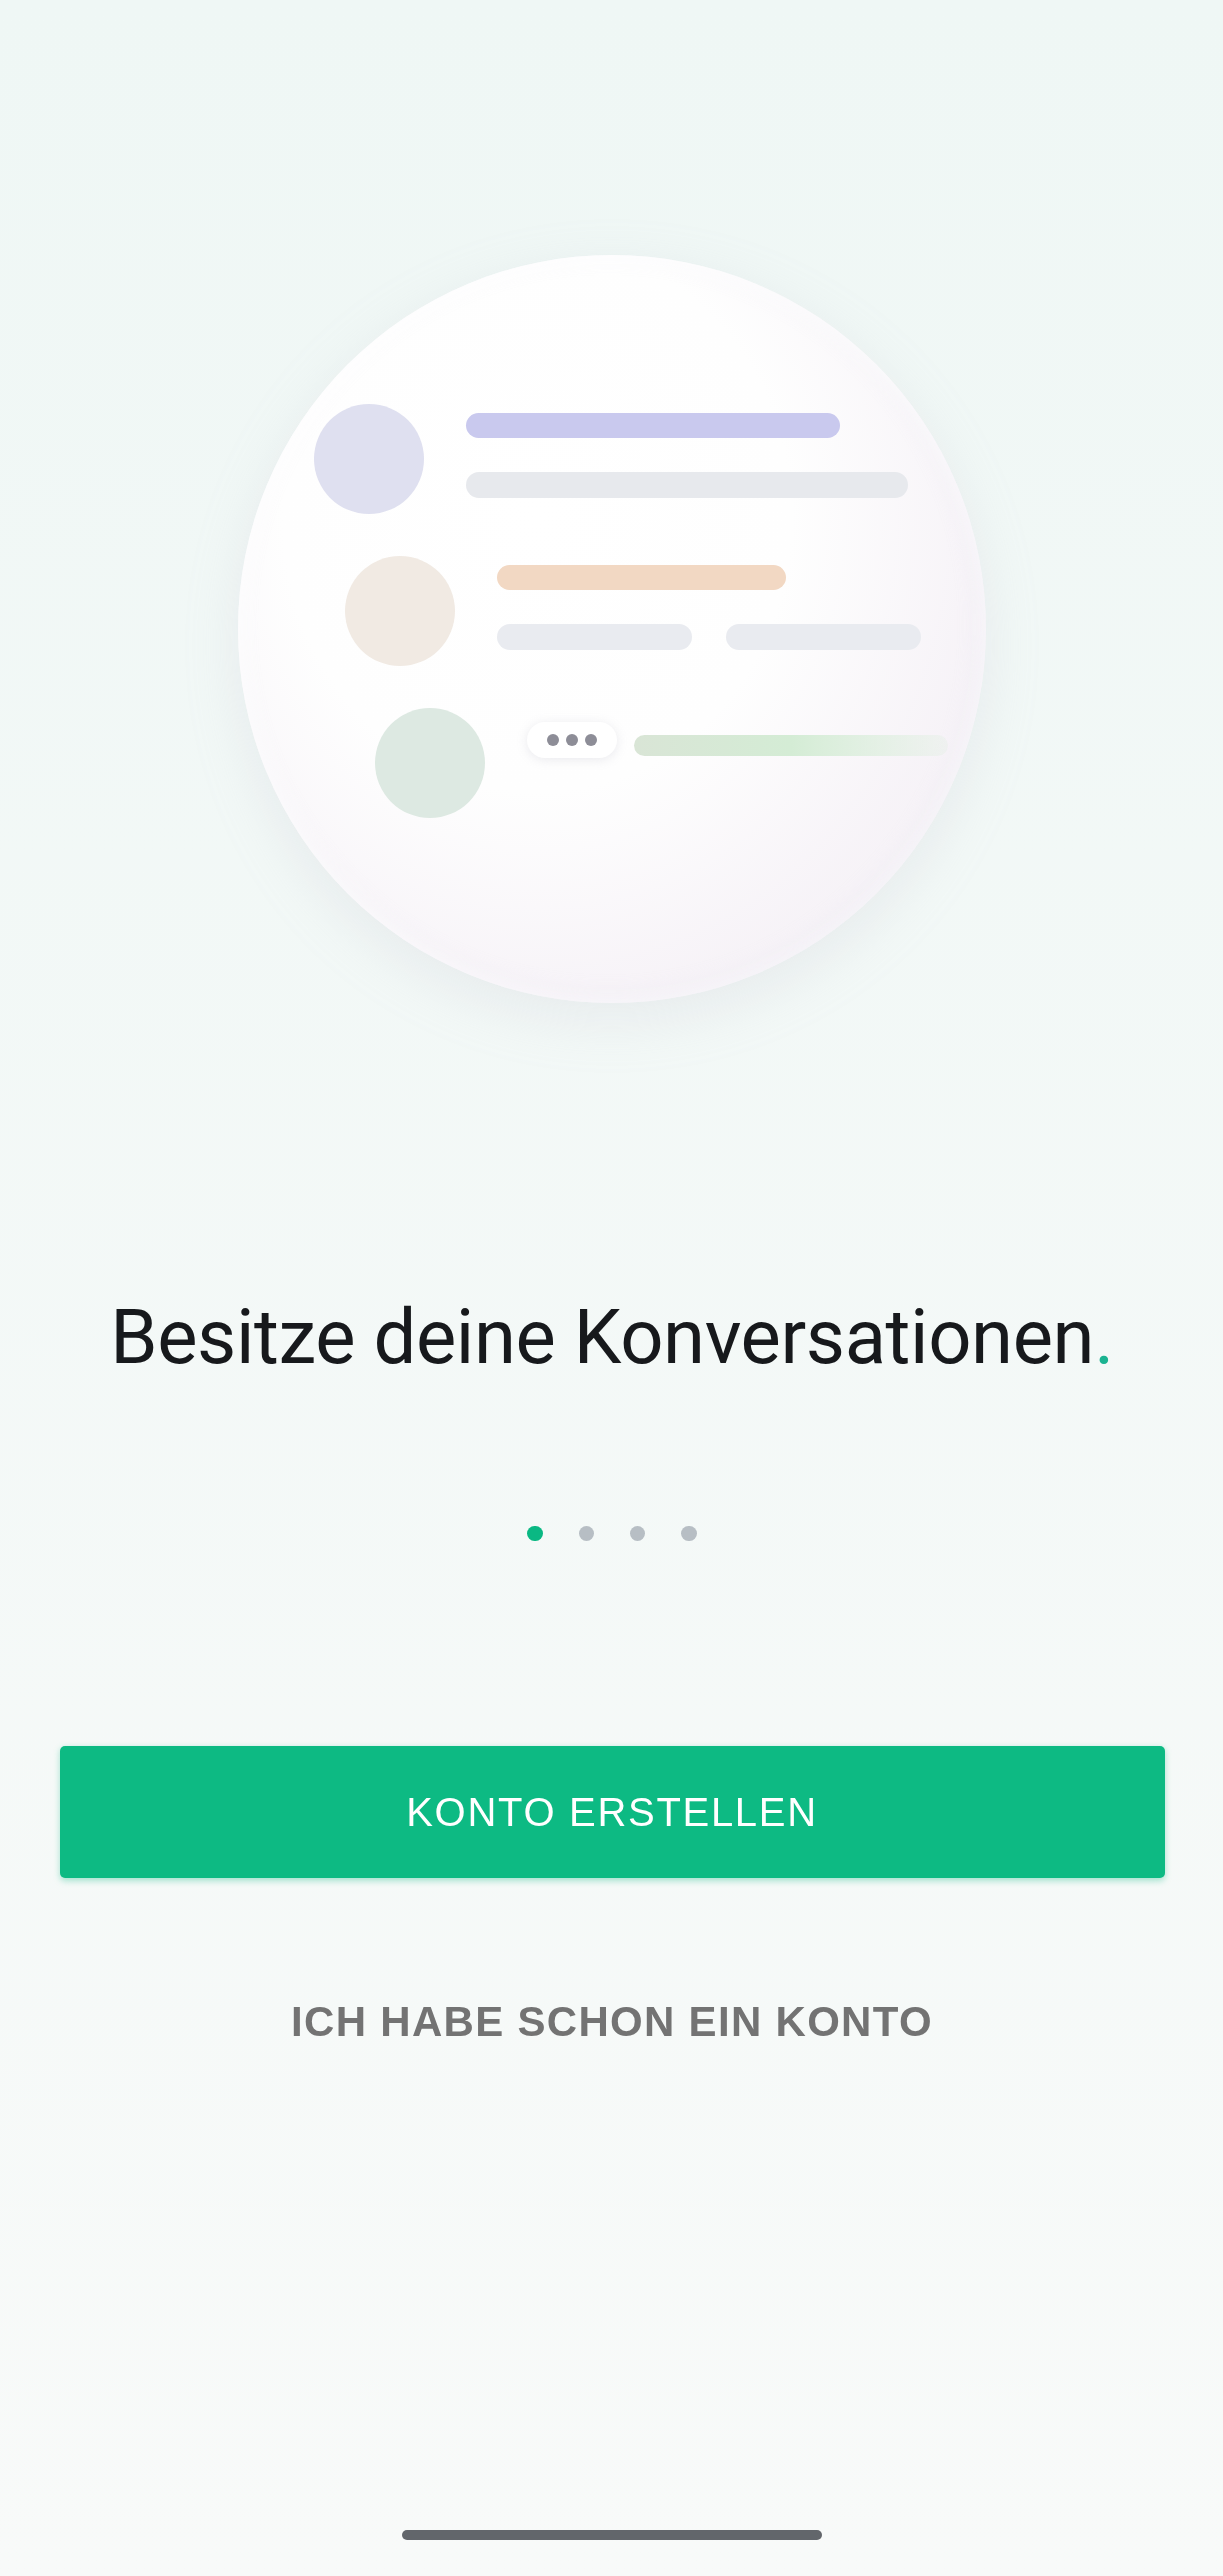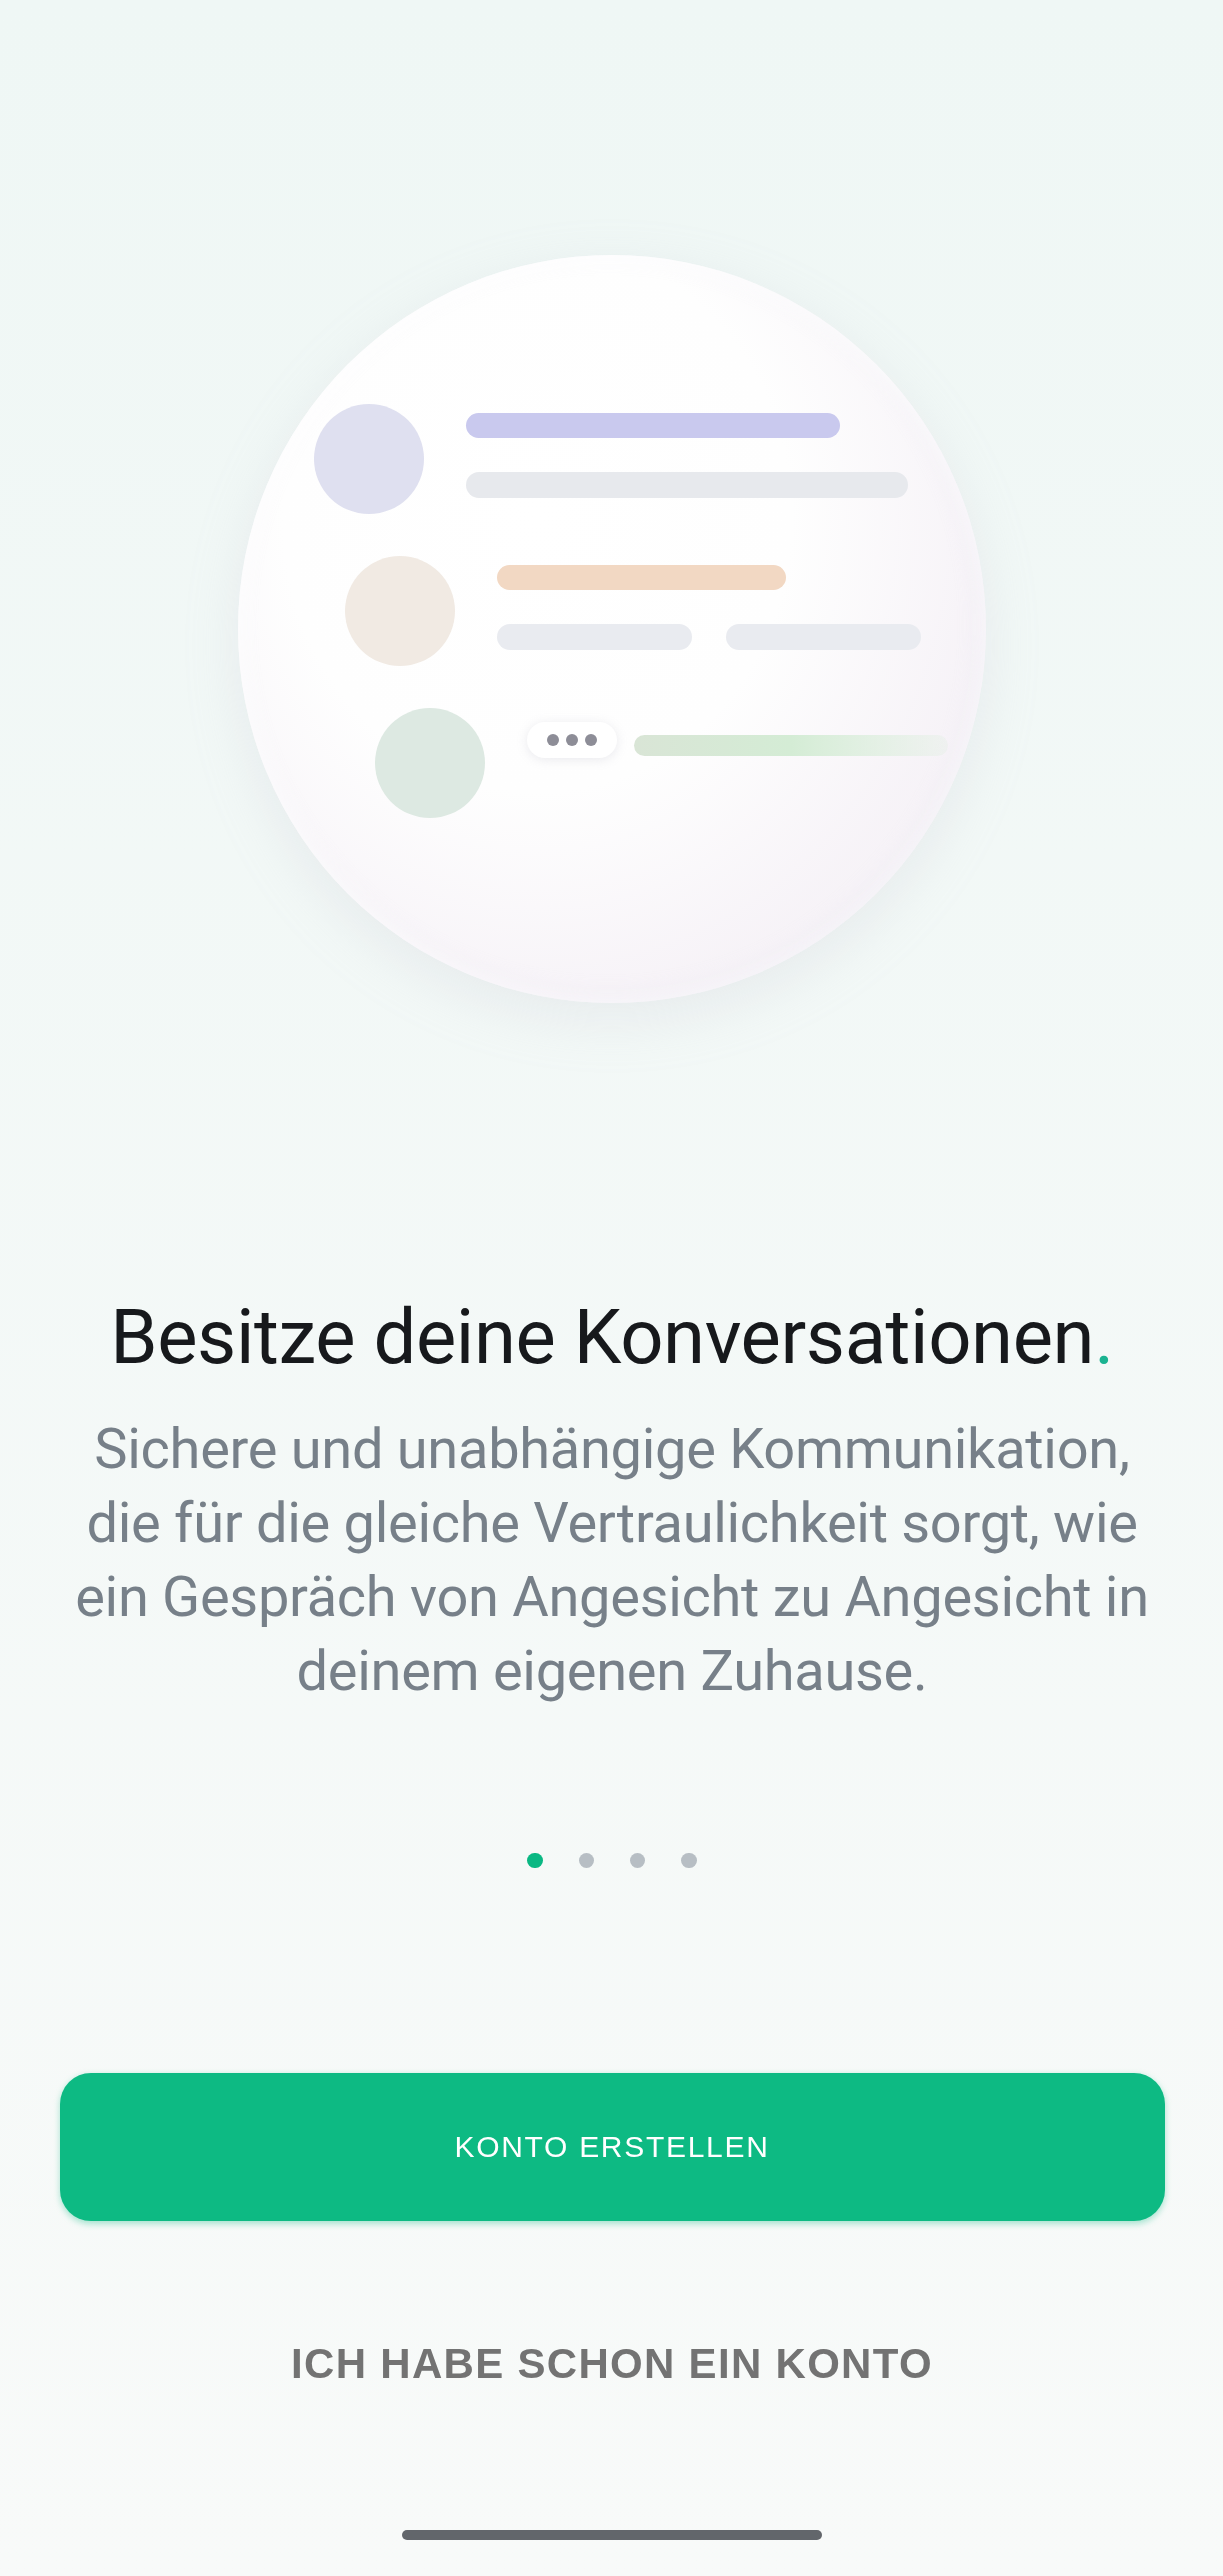"Sichere und unabhängige Kommunikation," p.subtext { html: <p>Sichere und unabhängige Kommunikation, die für die gleiche Vertraulichkeit sorgt, wie ein Gespräch von Angesicht zu Angesicht in deinem eigenen Zuhause.</p> -> none }
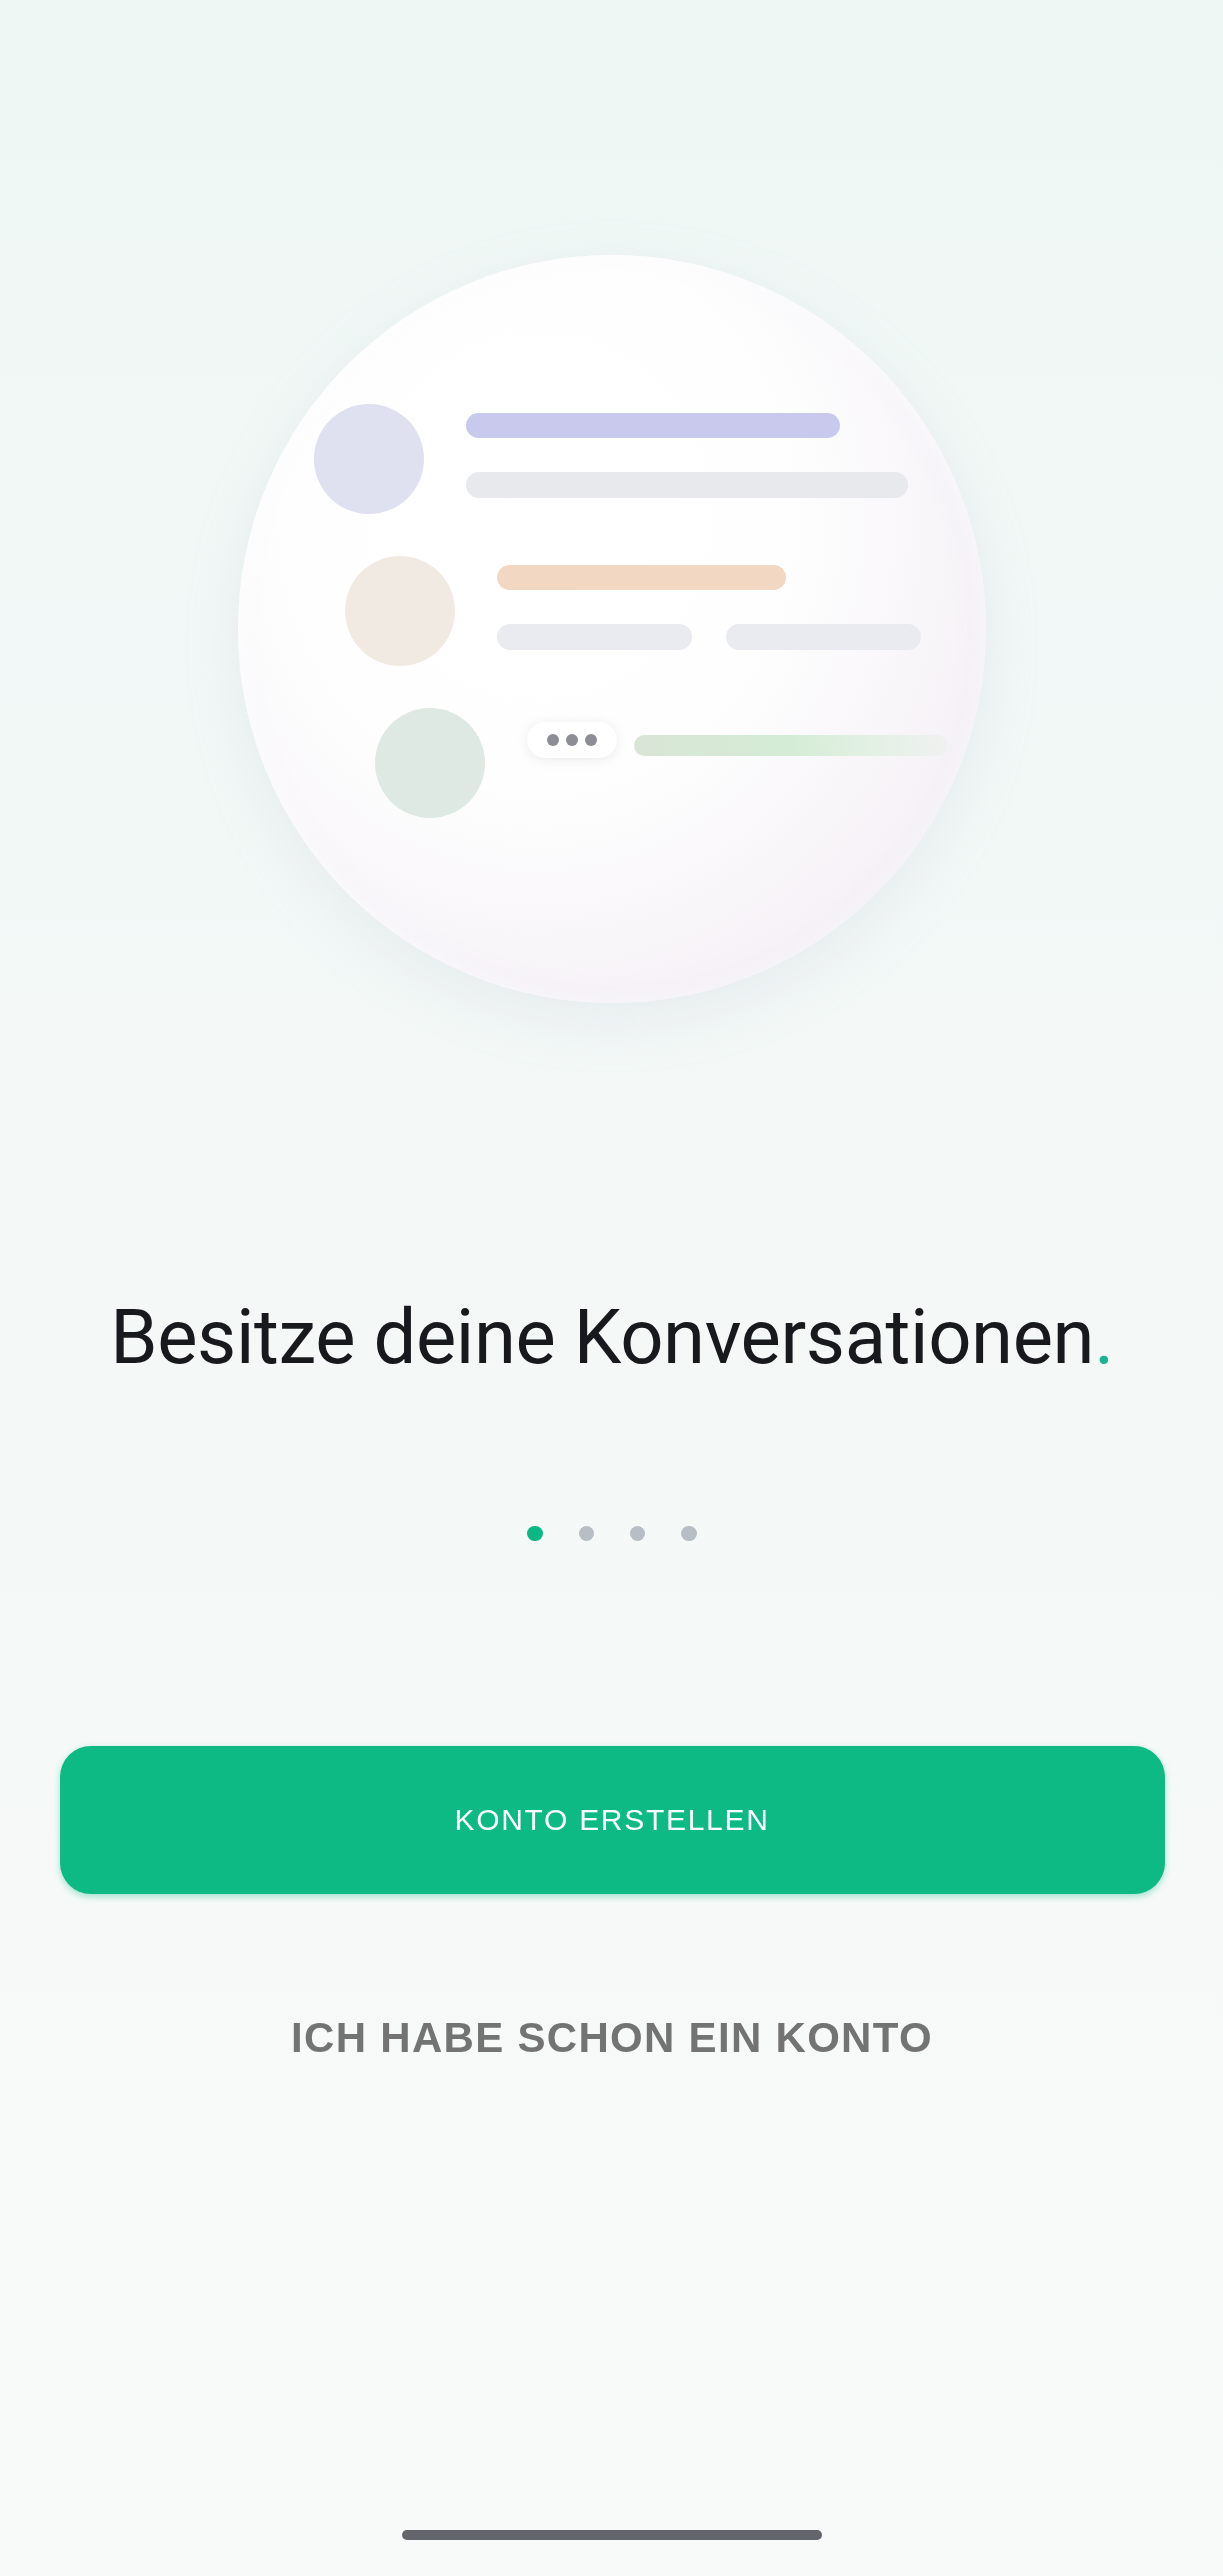"KONTO ERSTELLEN" .btn-primary { border-radius: 31px -> 5px; font-size: 30px -> 40px; height: 148px -> 132px }
